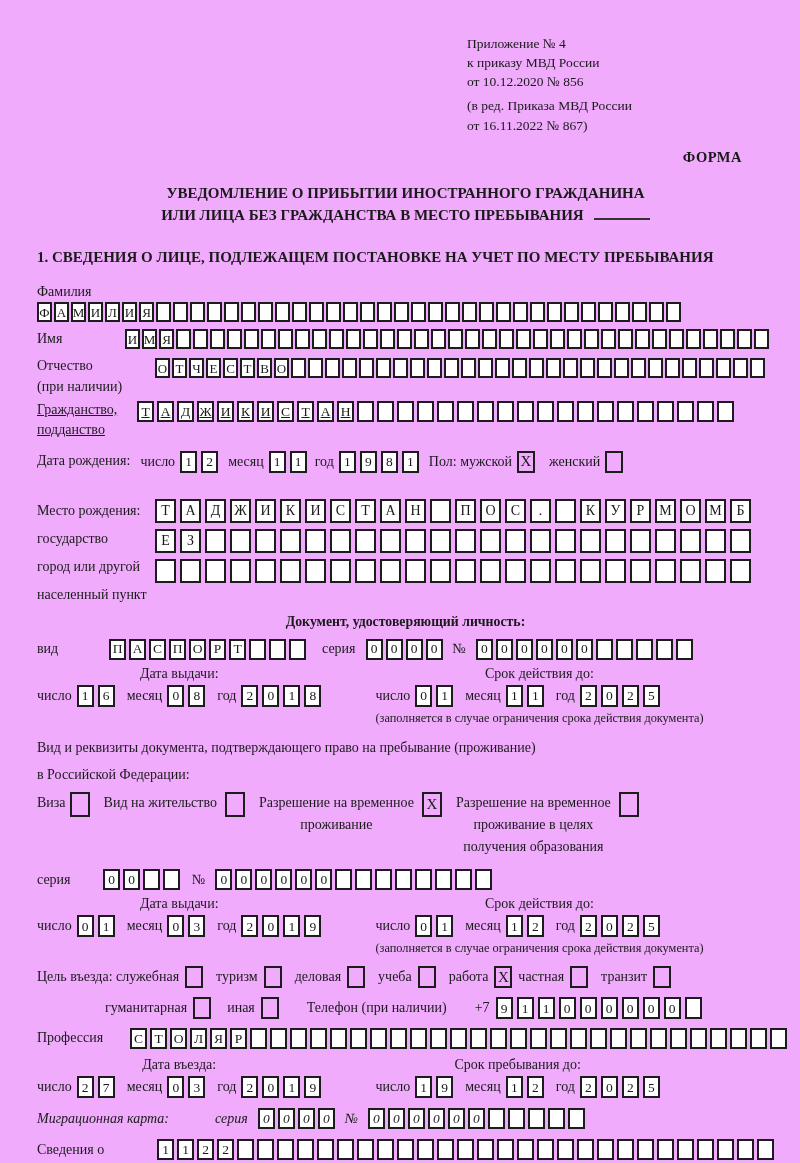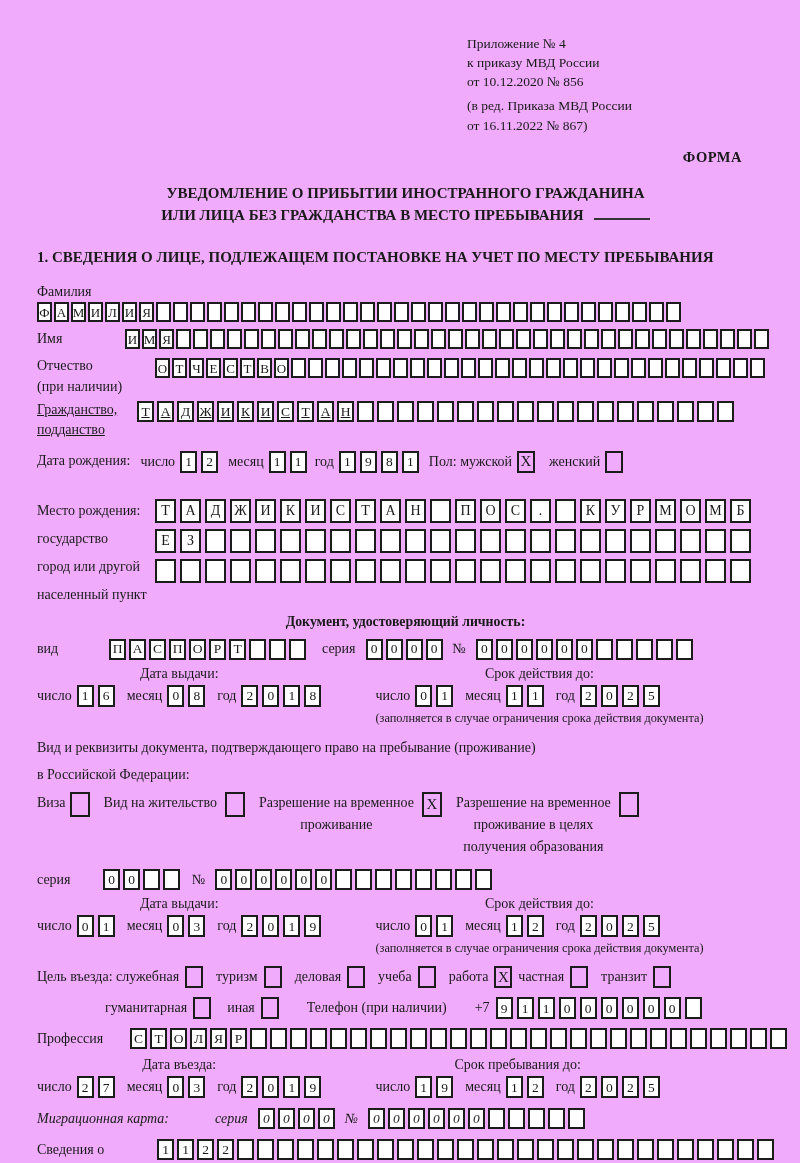"Профессия" div.frow { align-items: center -> none }
